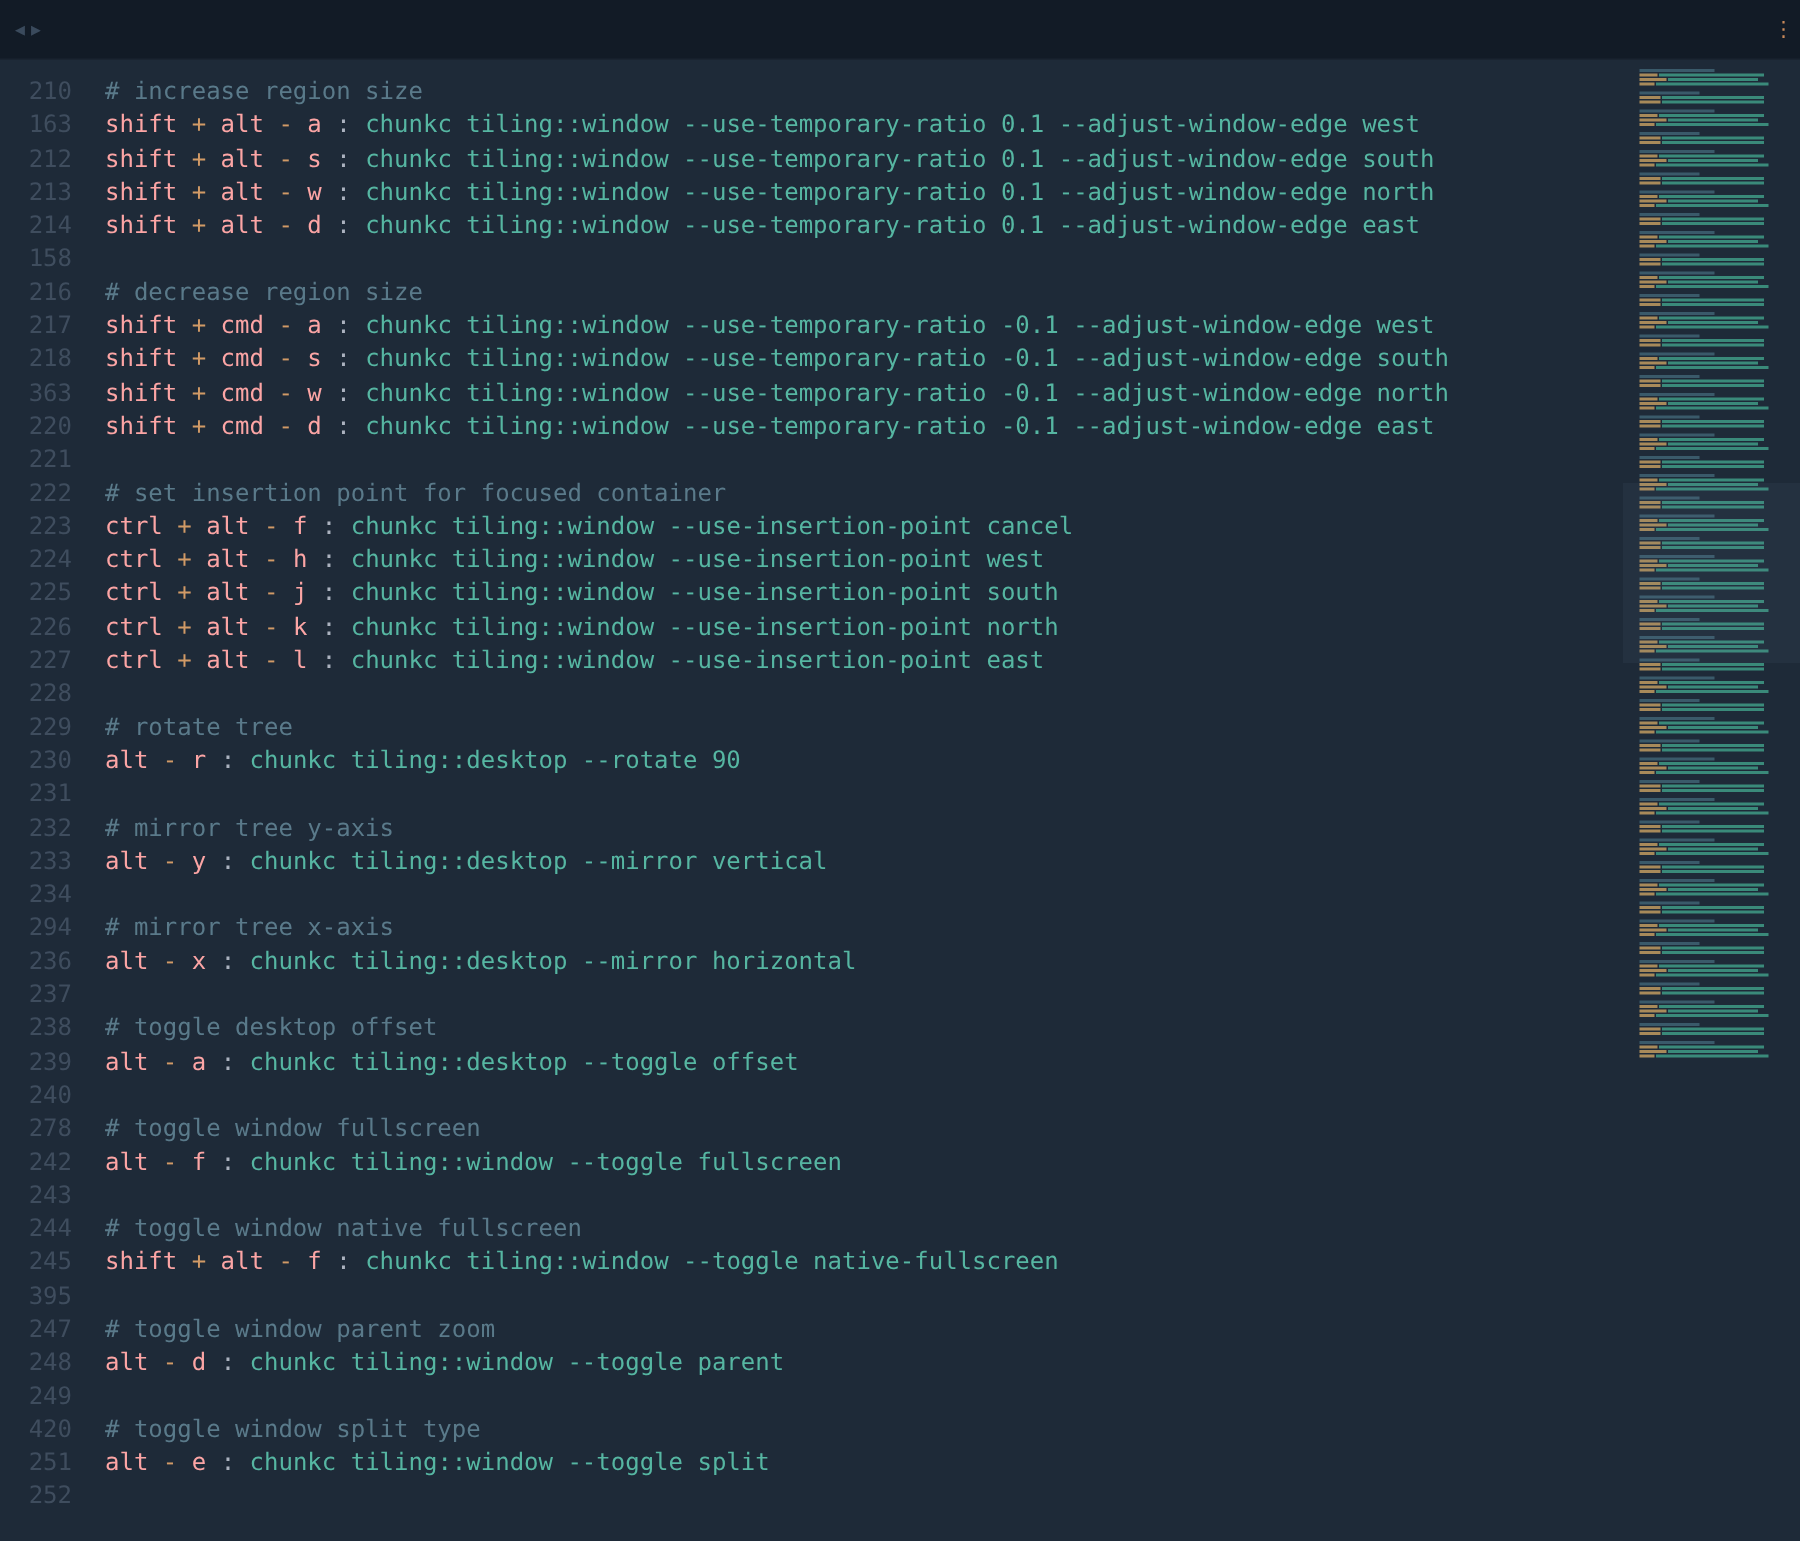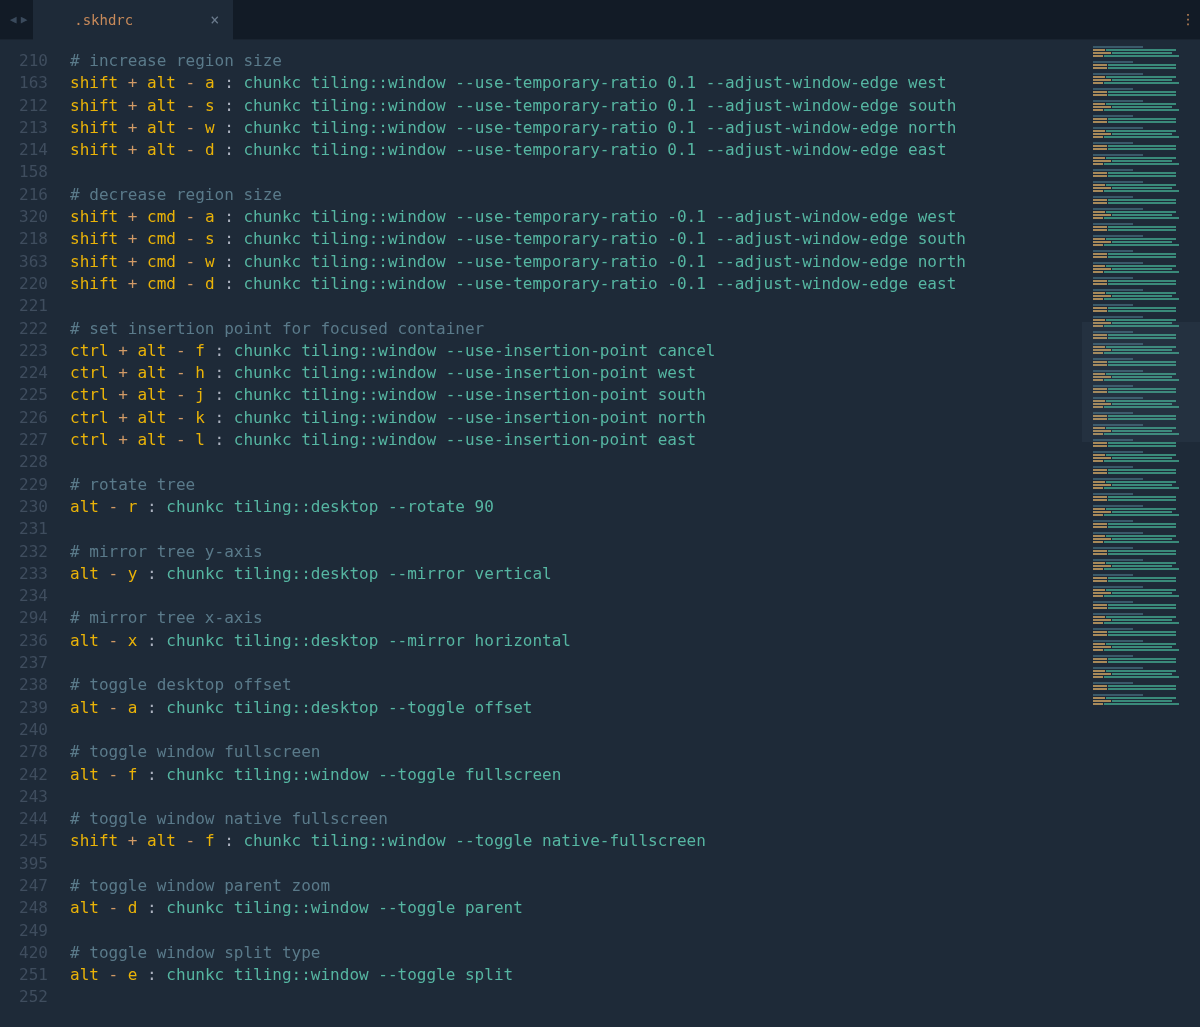".skhdrc" div.tab { html: <div> <span>.skhdrc</span> <span>×</span> </div> -> none }
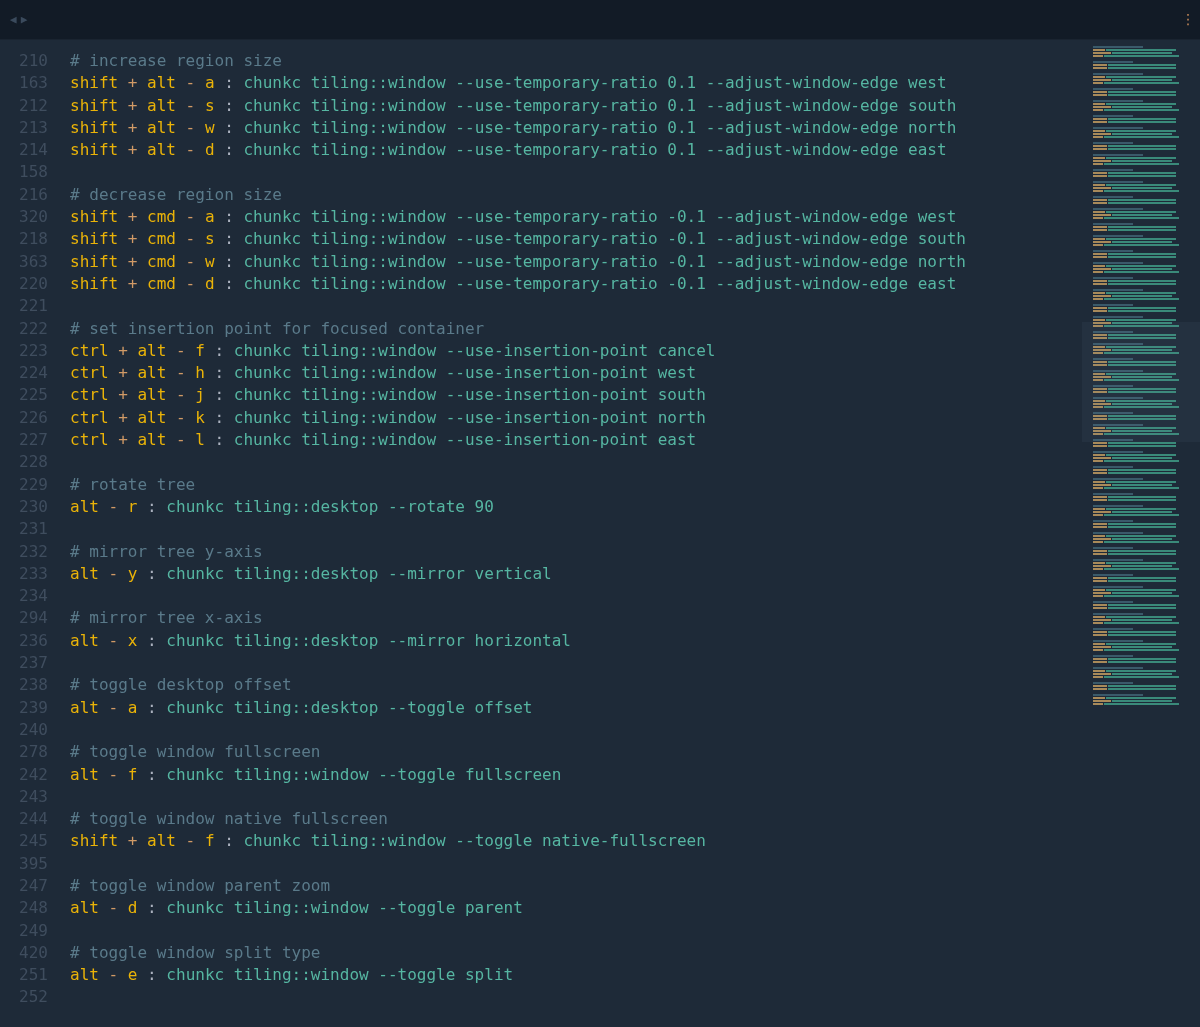"shift" .c-key { color: #eab308 -> #fca5a5 }
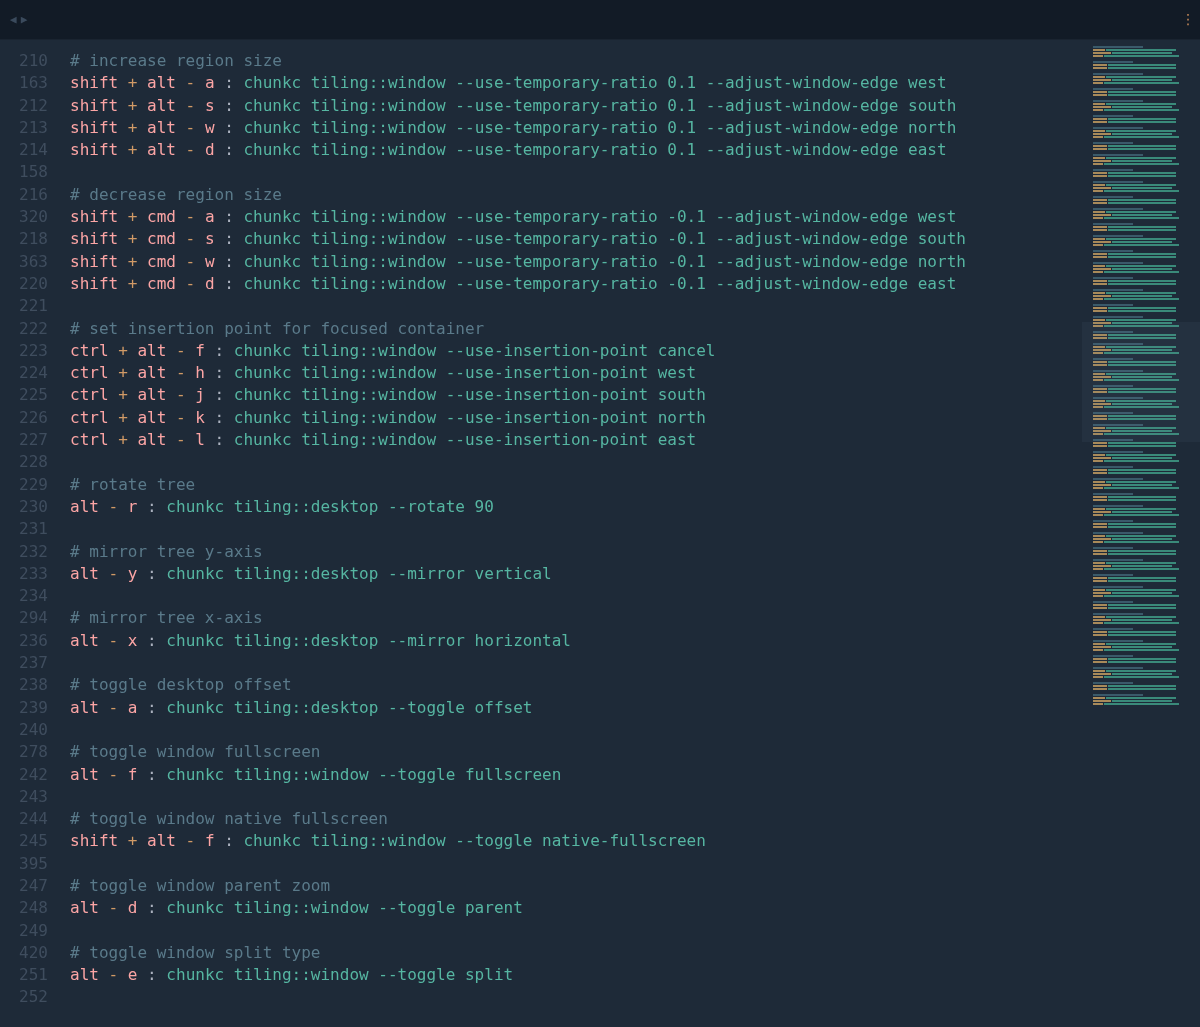"320" span.ln { text: 320 -> 217 }
